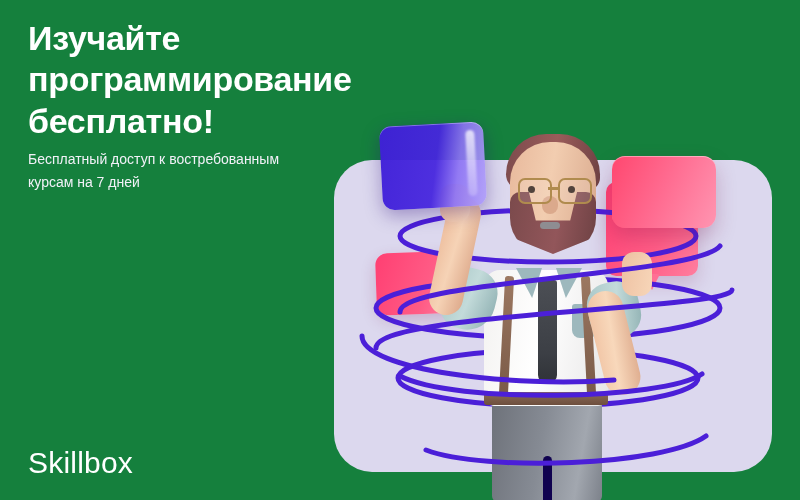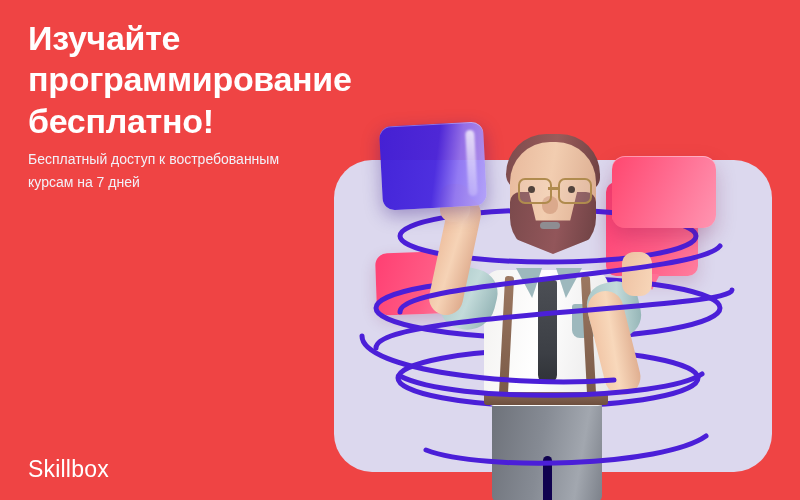"Изучайте программирование бесплатно!" .banner { background: #ef4444 -> #15803d }
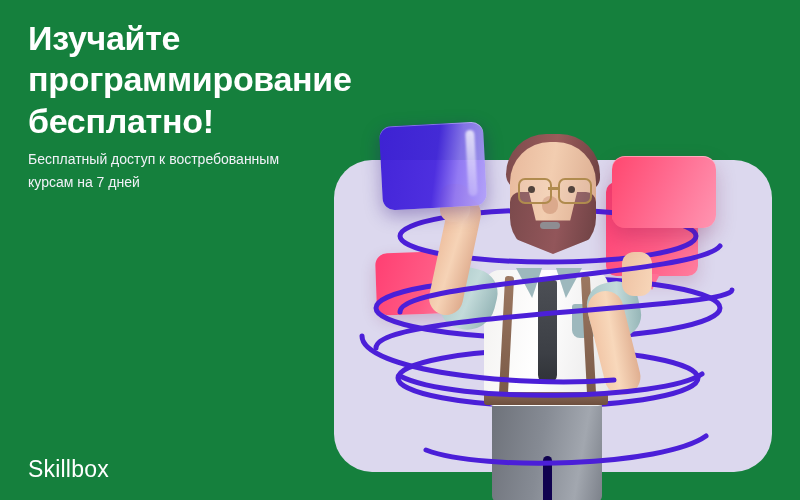"Skillbox" .logo { font-size: 23px -> 30px; top: 458px -> 448px }
